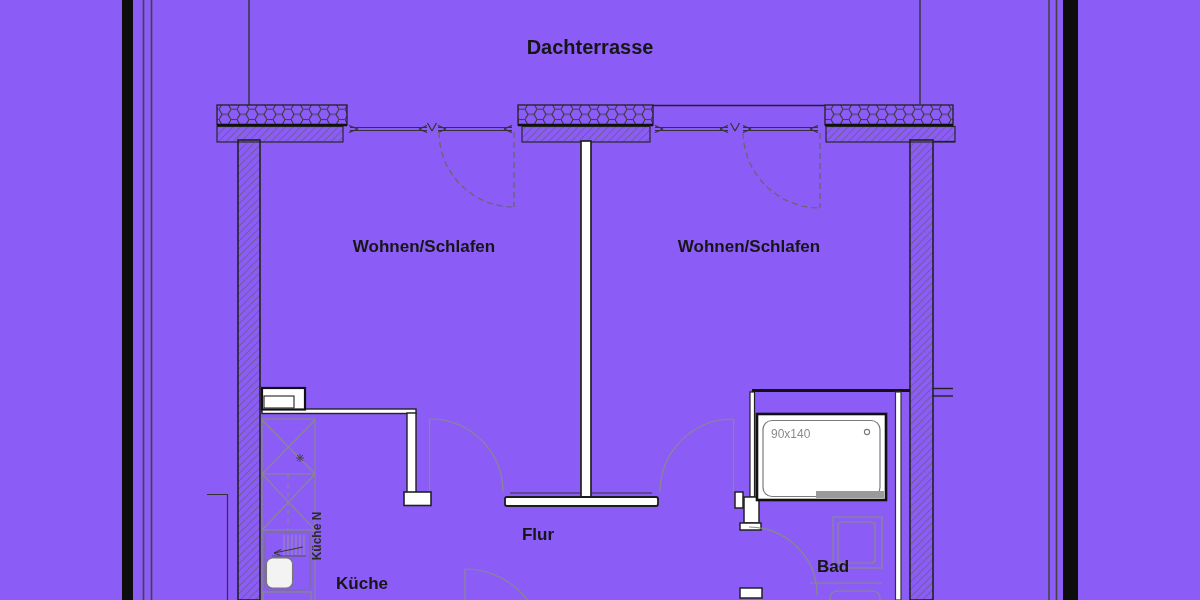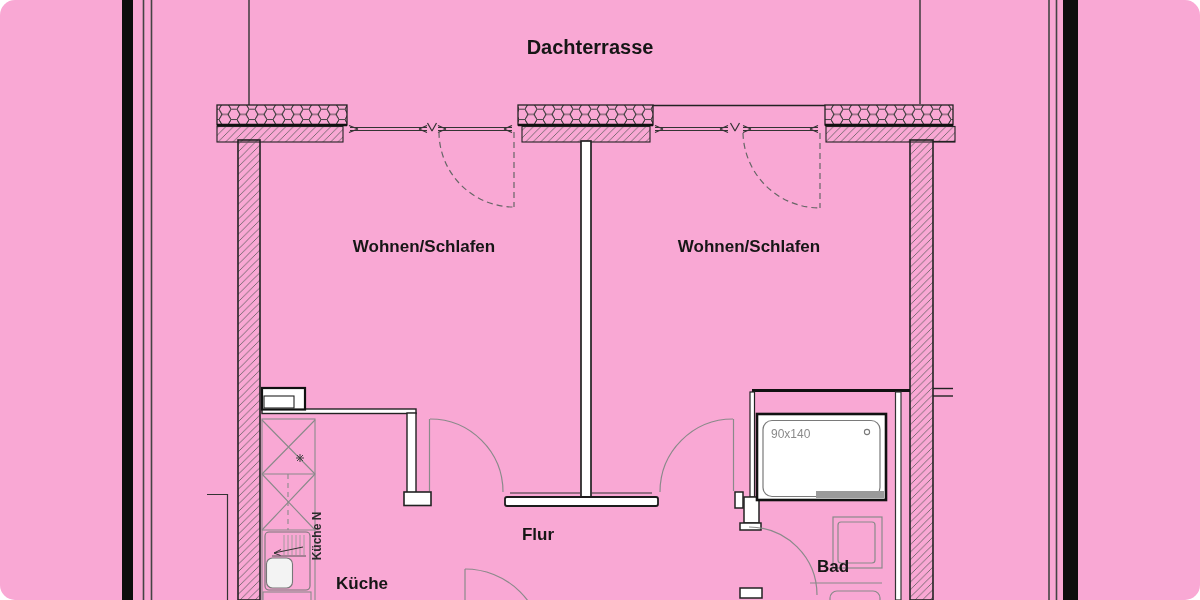"Dachterrasse" .stage { background: #f9a8d4 -> #8b5cf6; border-radius: 15px -> none }
